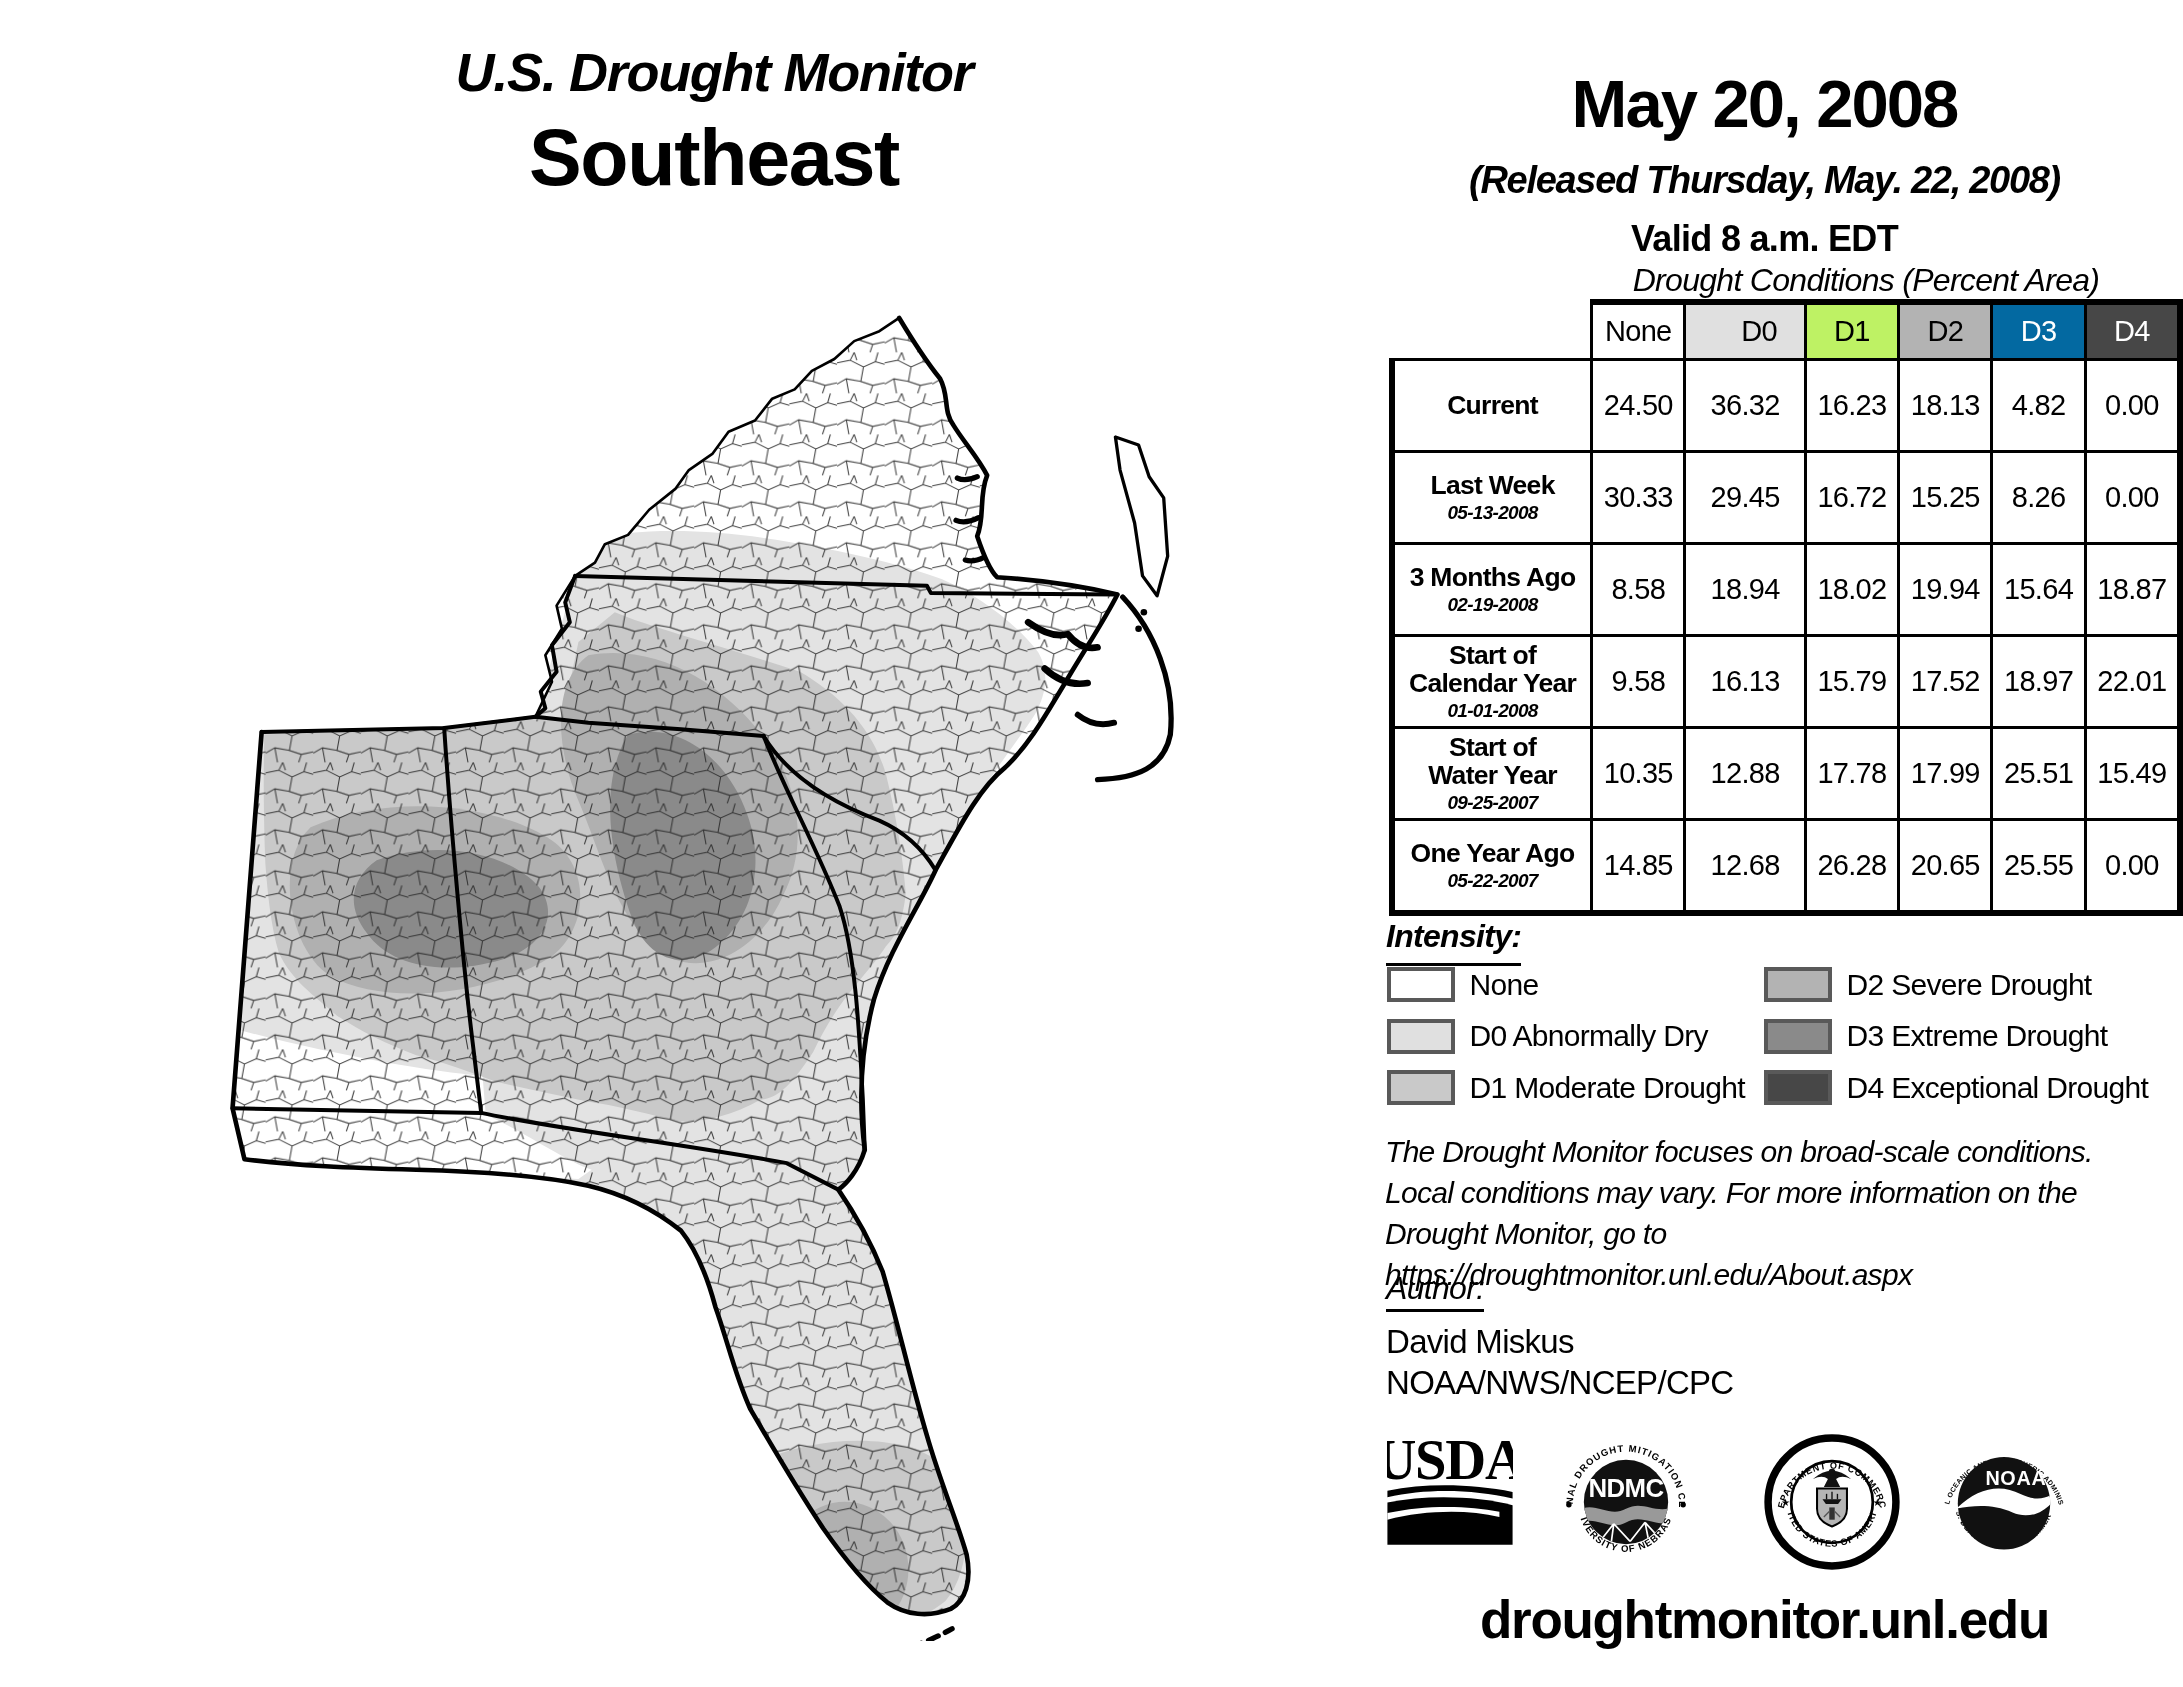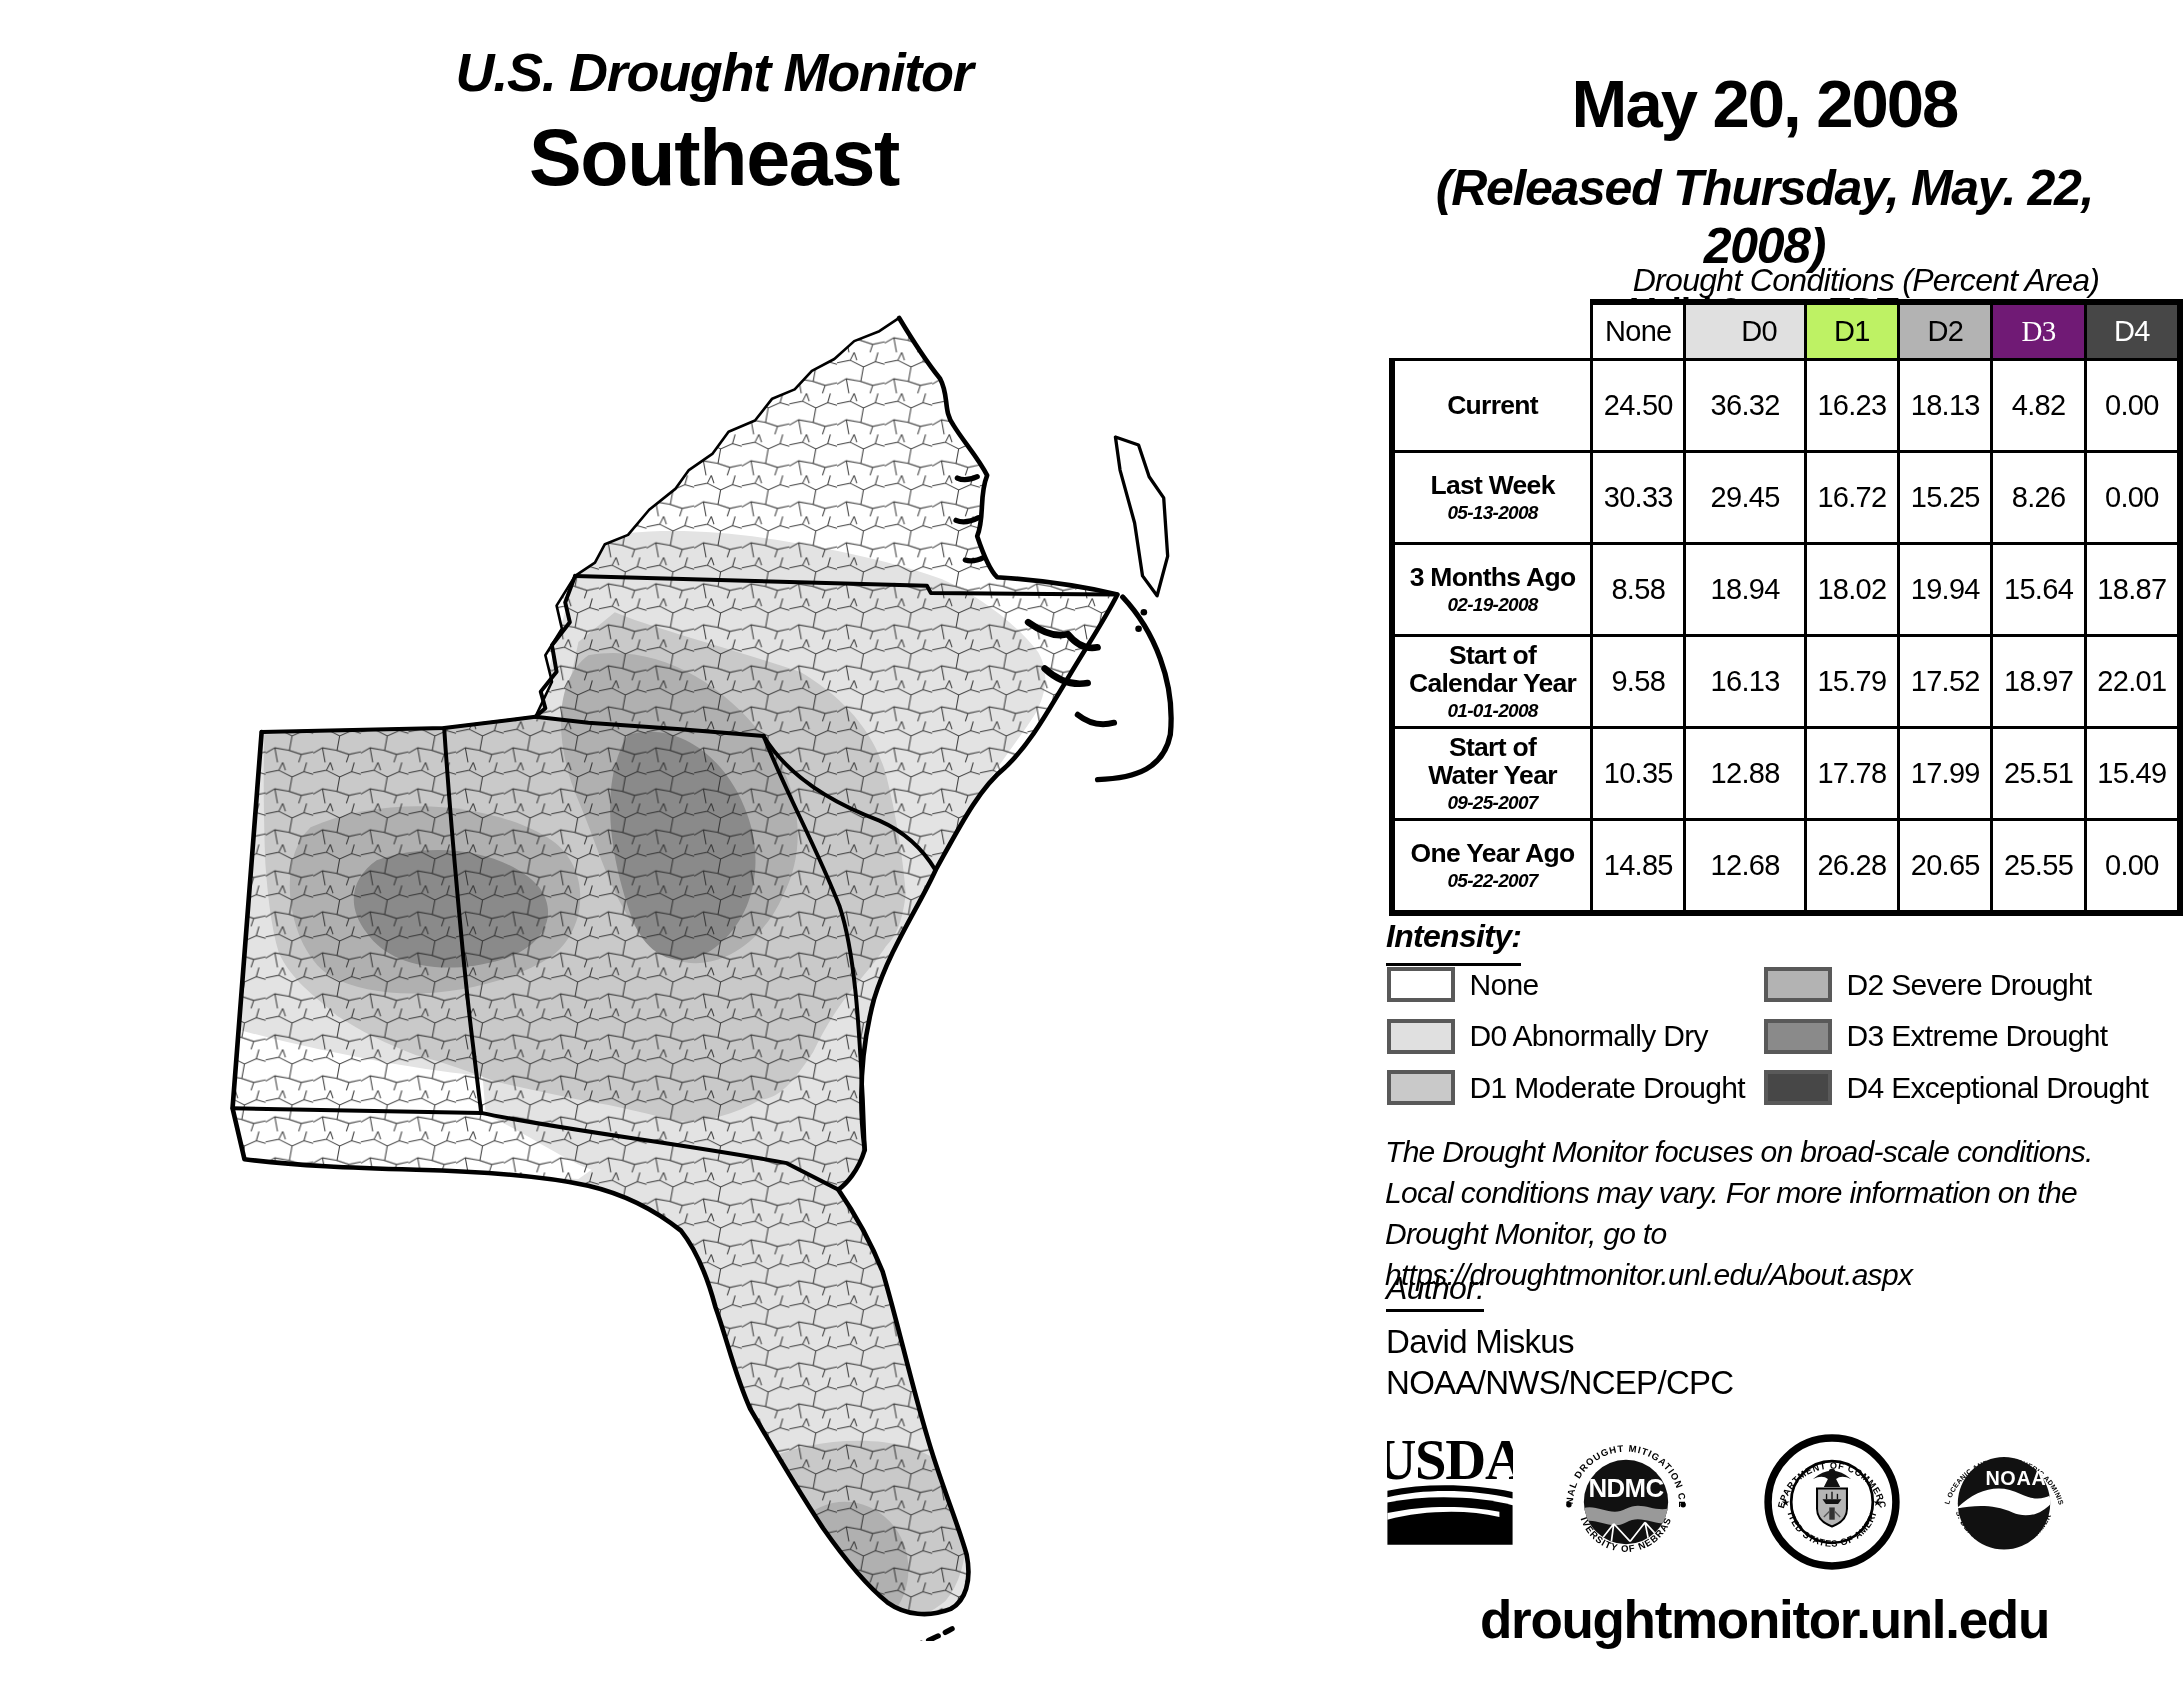"(Released Thursday, May. 22, 2008)" .date-released { font-size: 50px -> 38px }
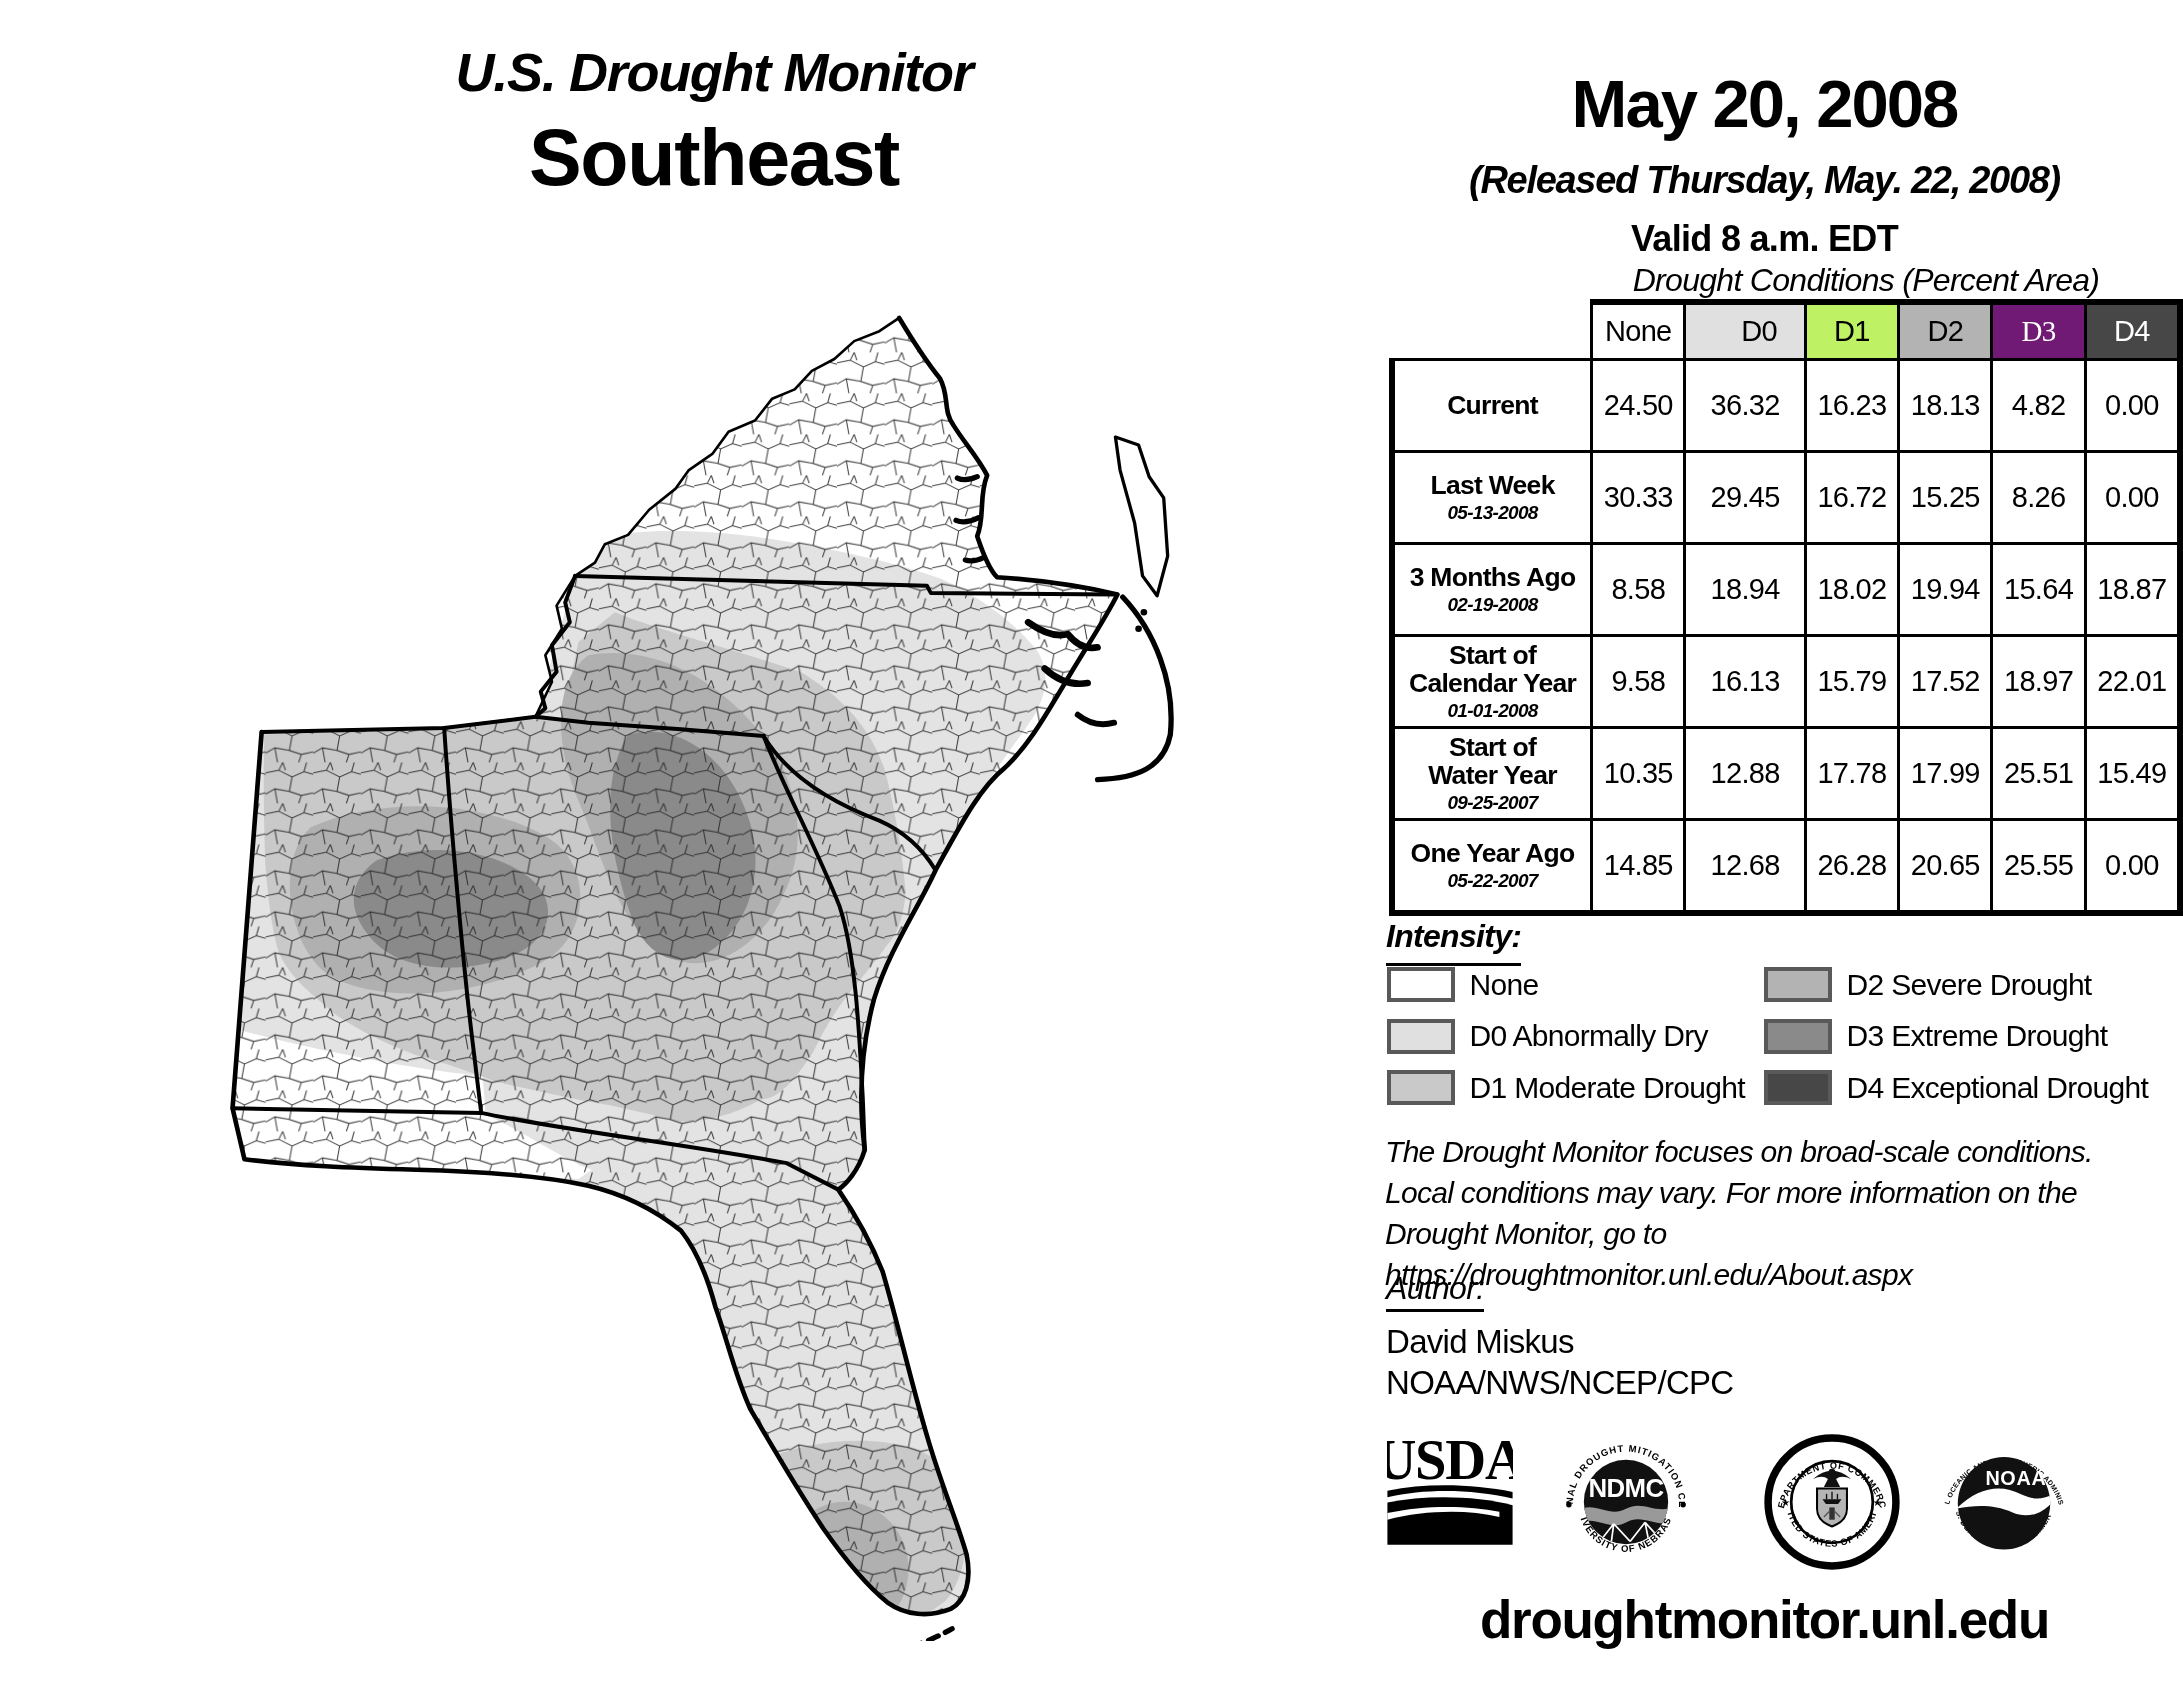"D3" th.cat { background: #701a75 -> #0369a1; font-family: Liberation Serif, serif -> none }
